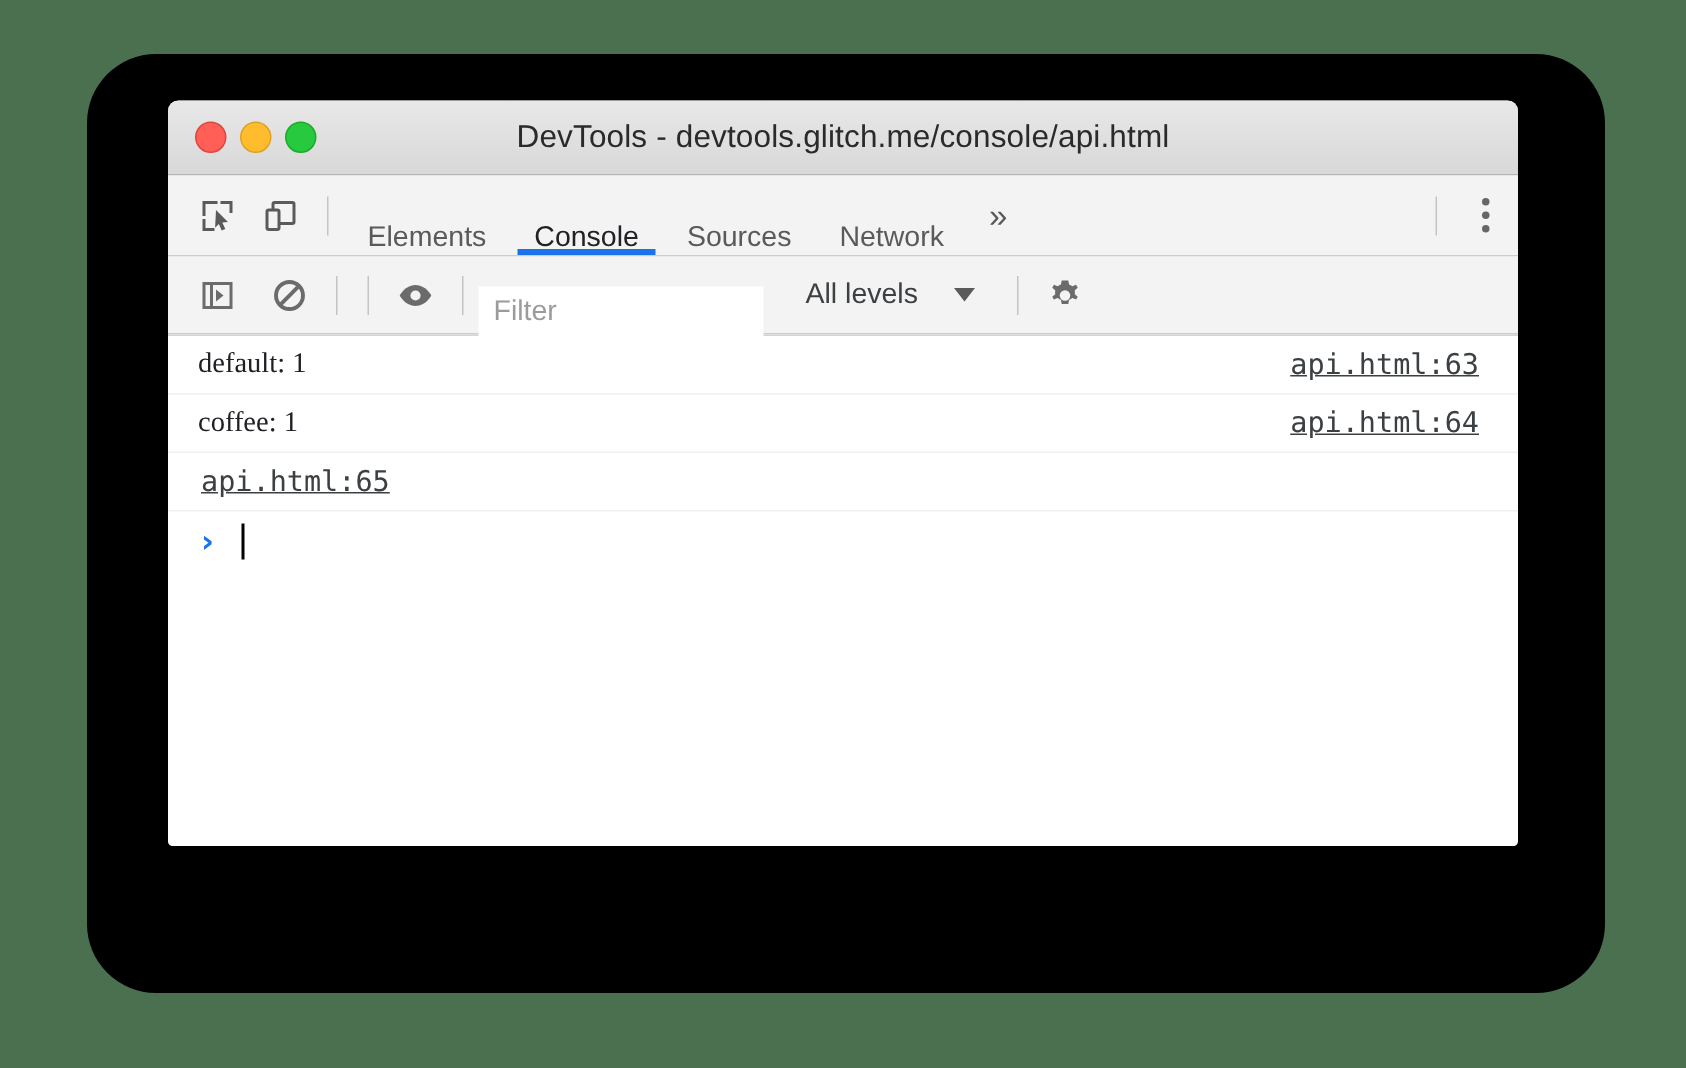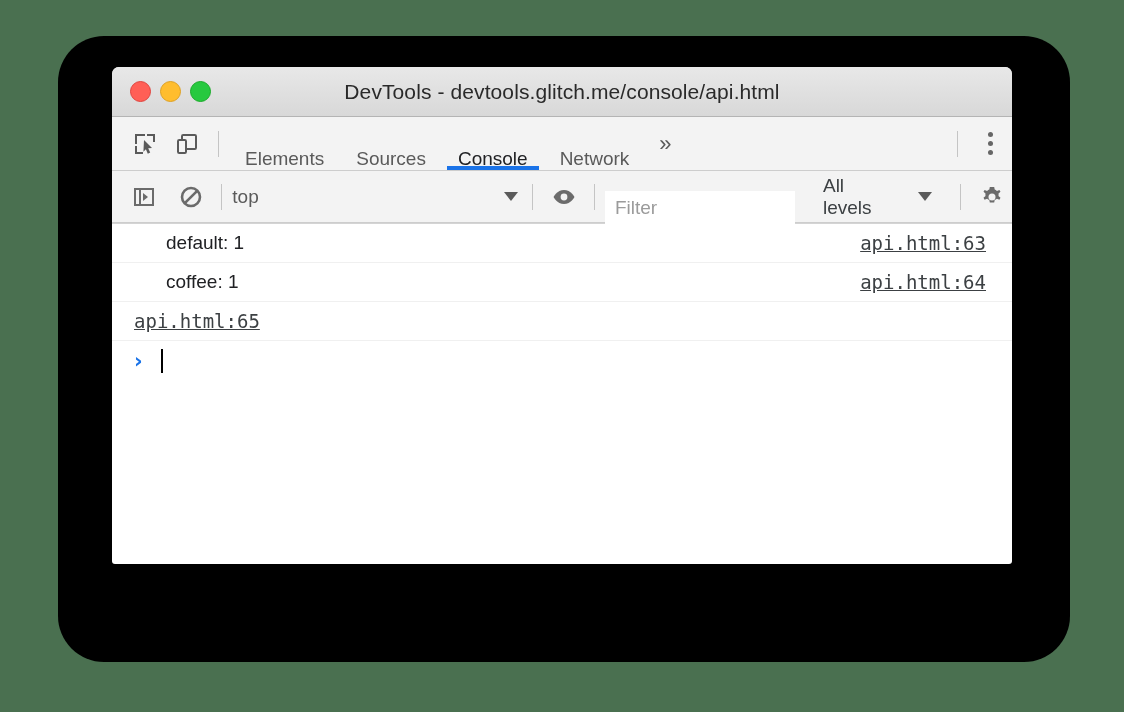"Sources" div.tab { order: before "Console" -> after "Console" }
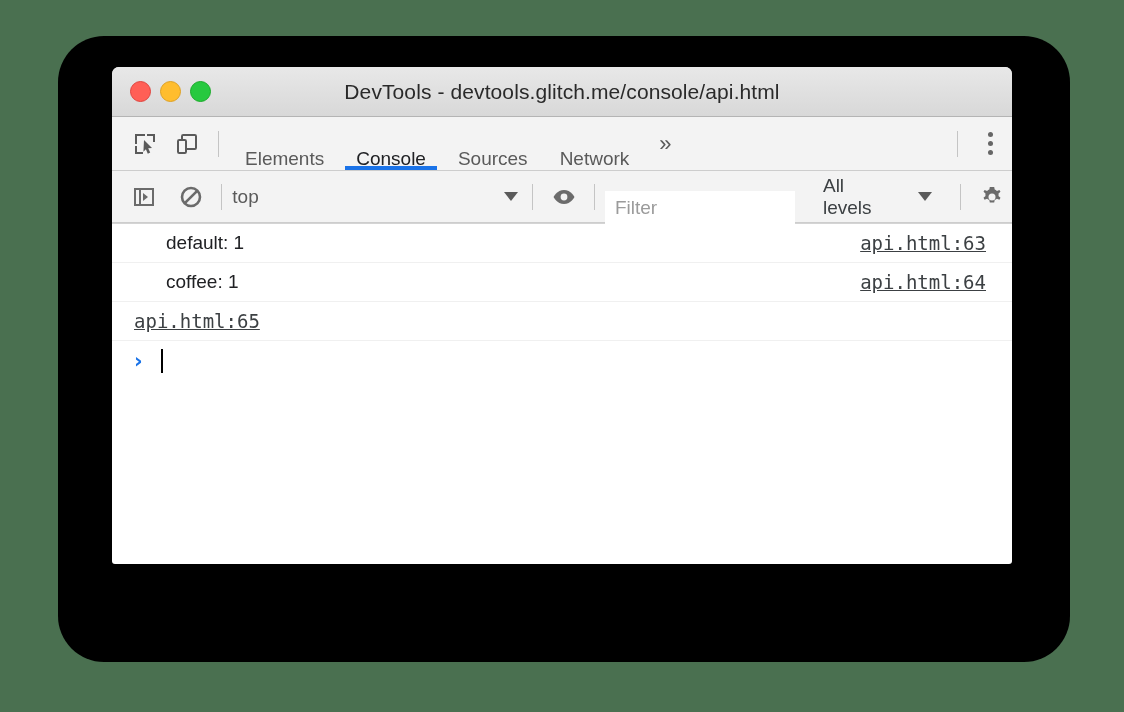"top" div { html: <div> <span>top</span> <span></span> </div> -> none }
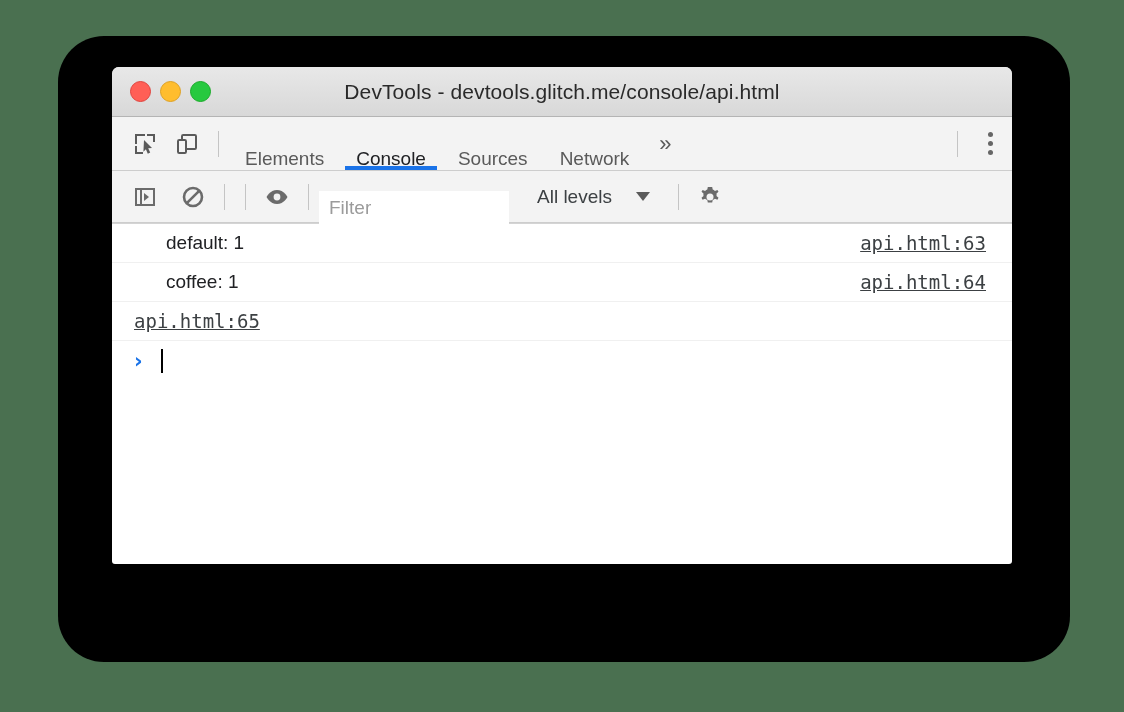"default: 1" .msg-text { font-family: Liberation Sans, sans-serif -> Liberation Serif, serif; padding-left: 54px -> 20px }
